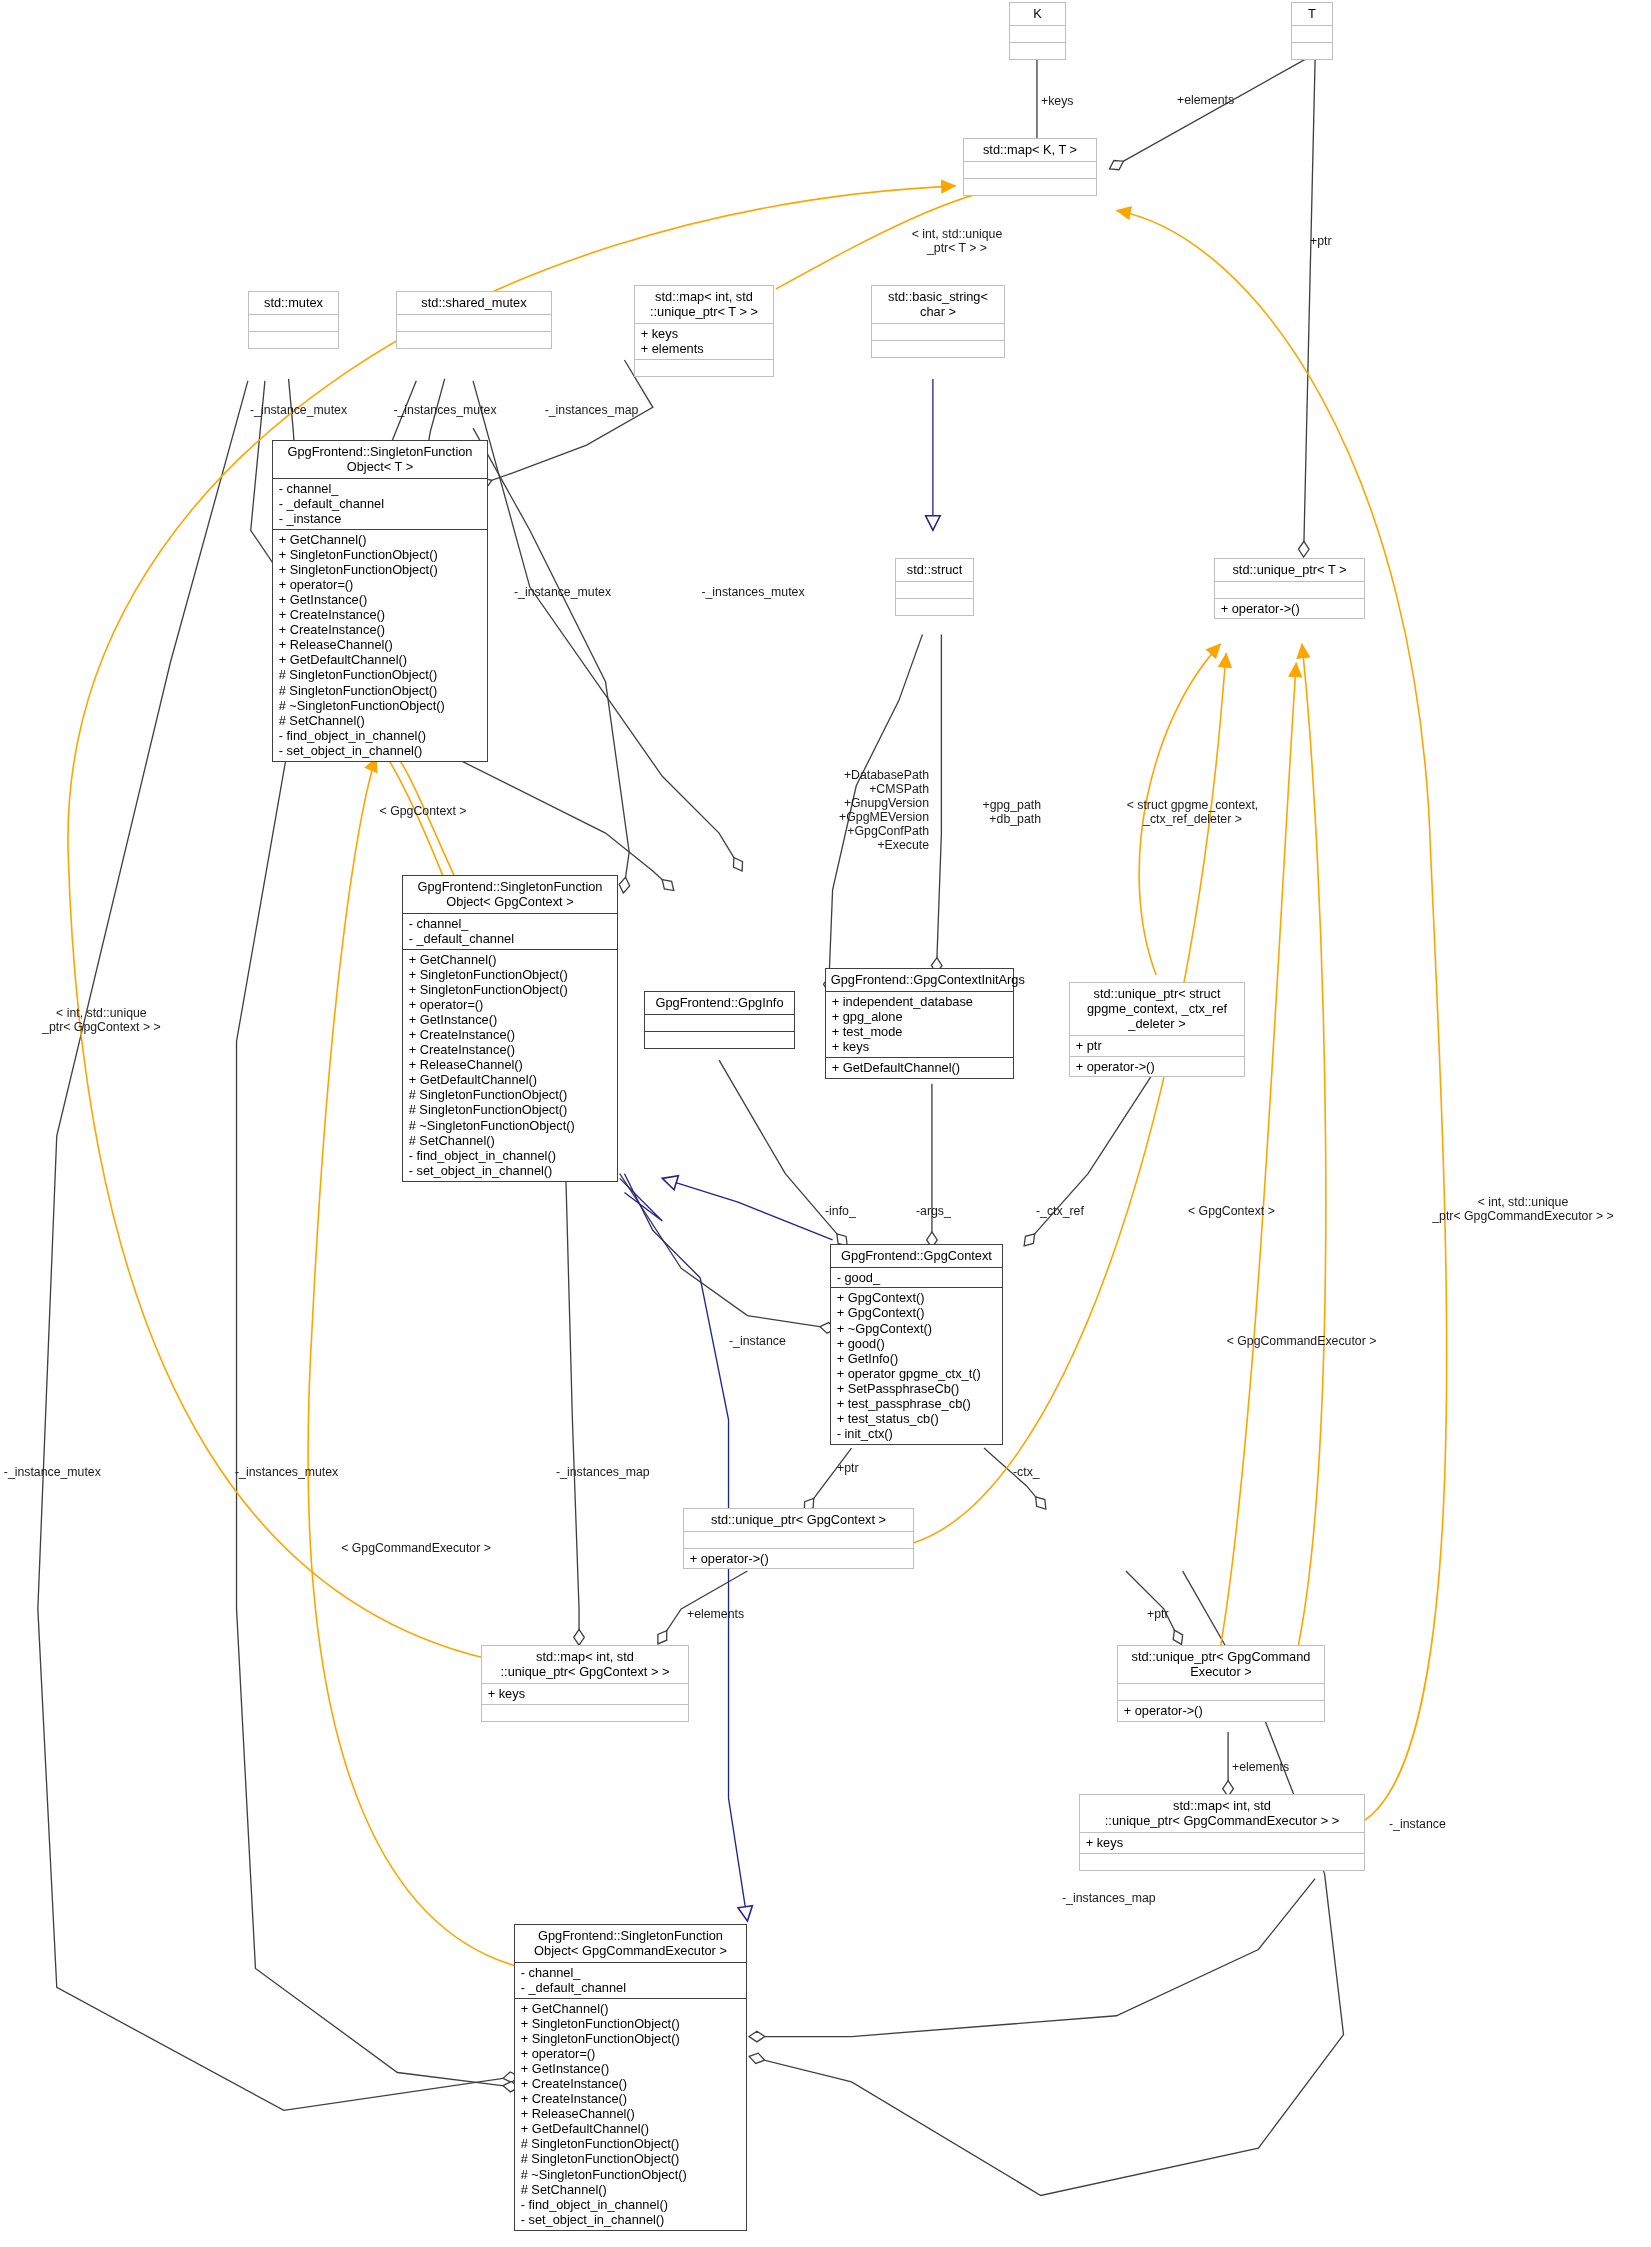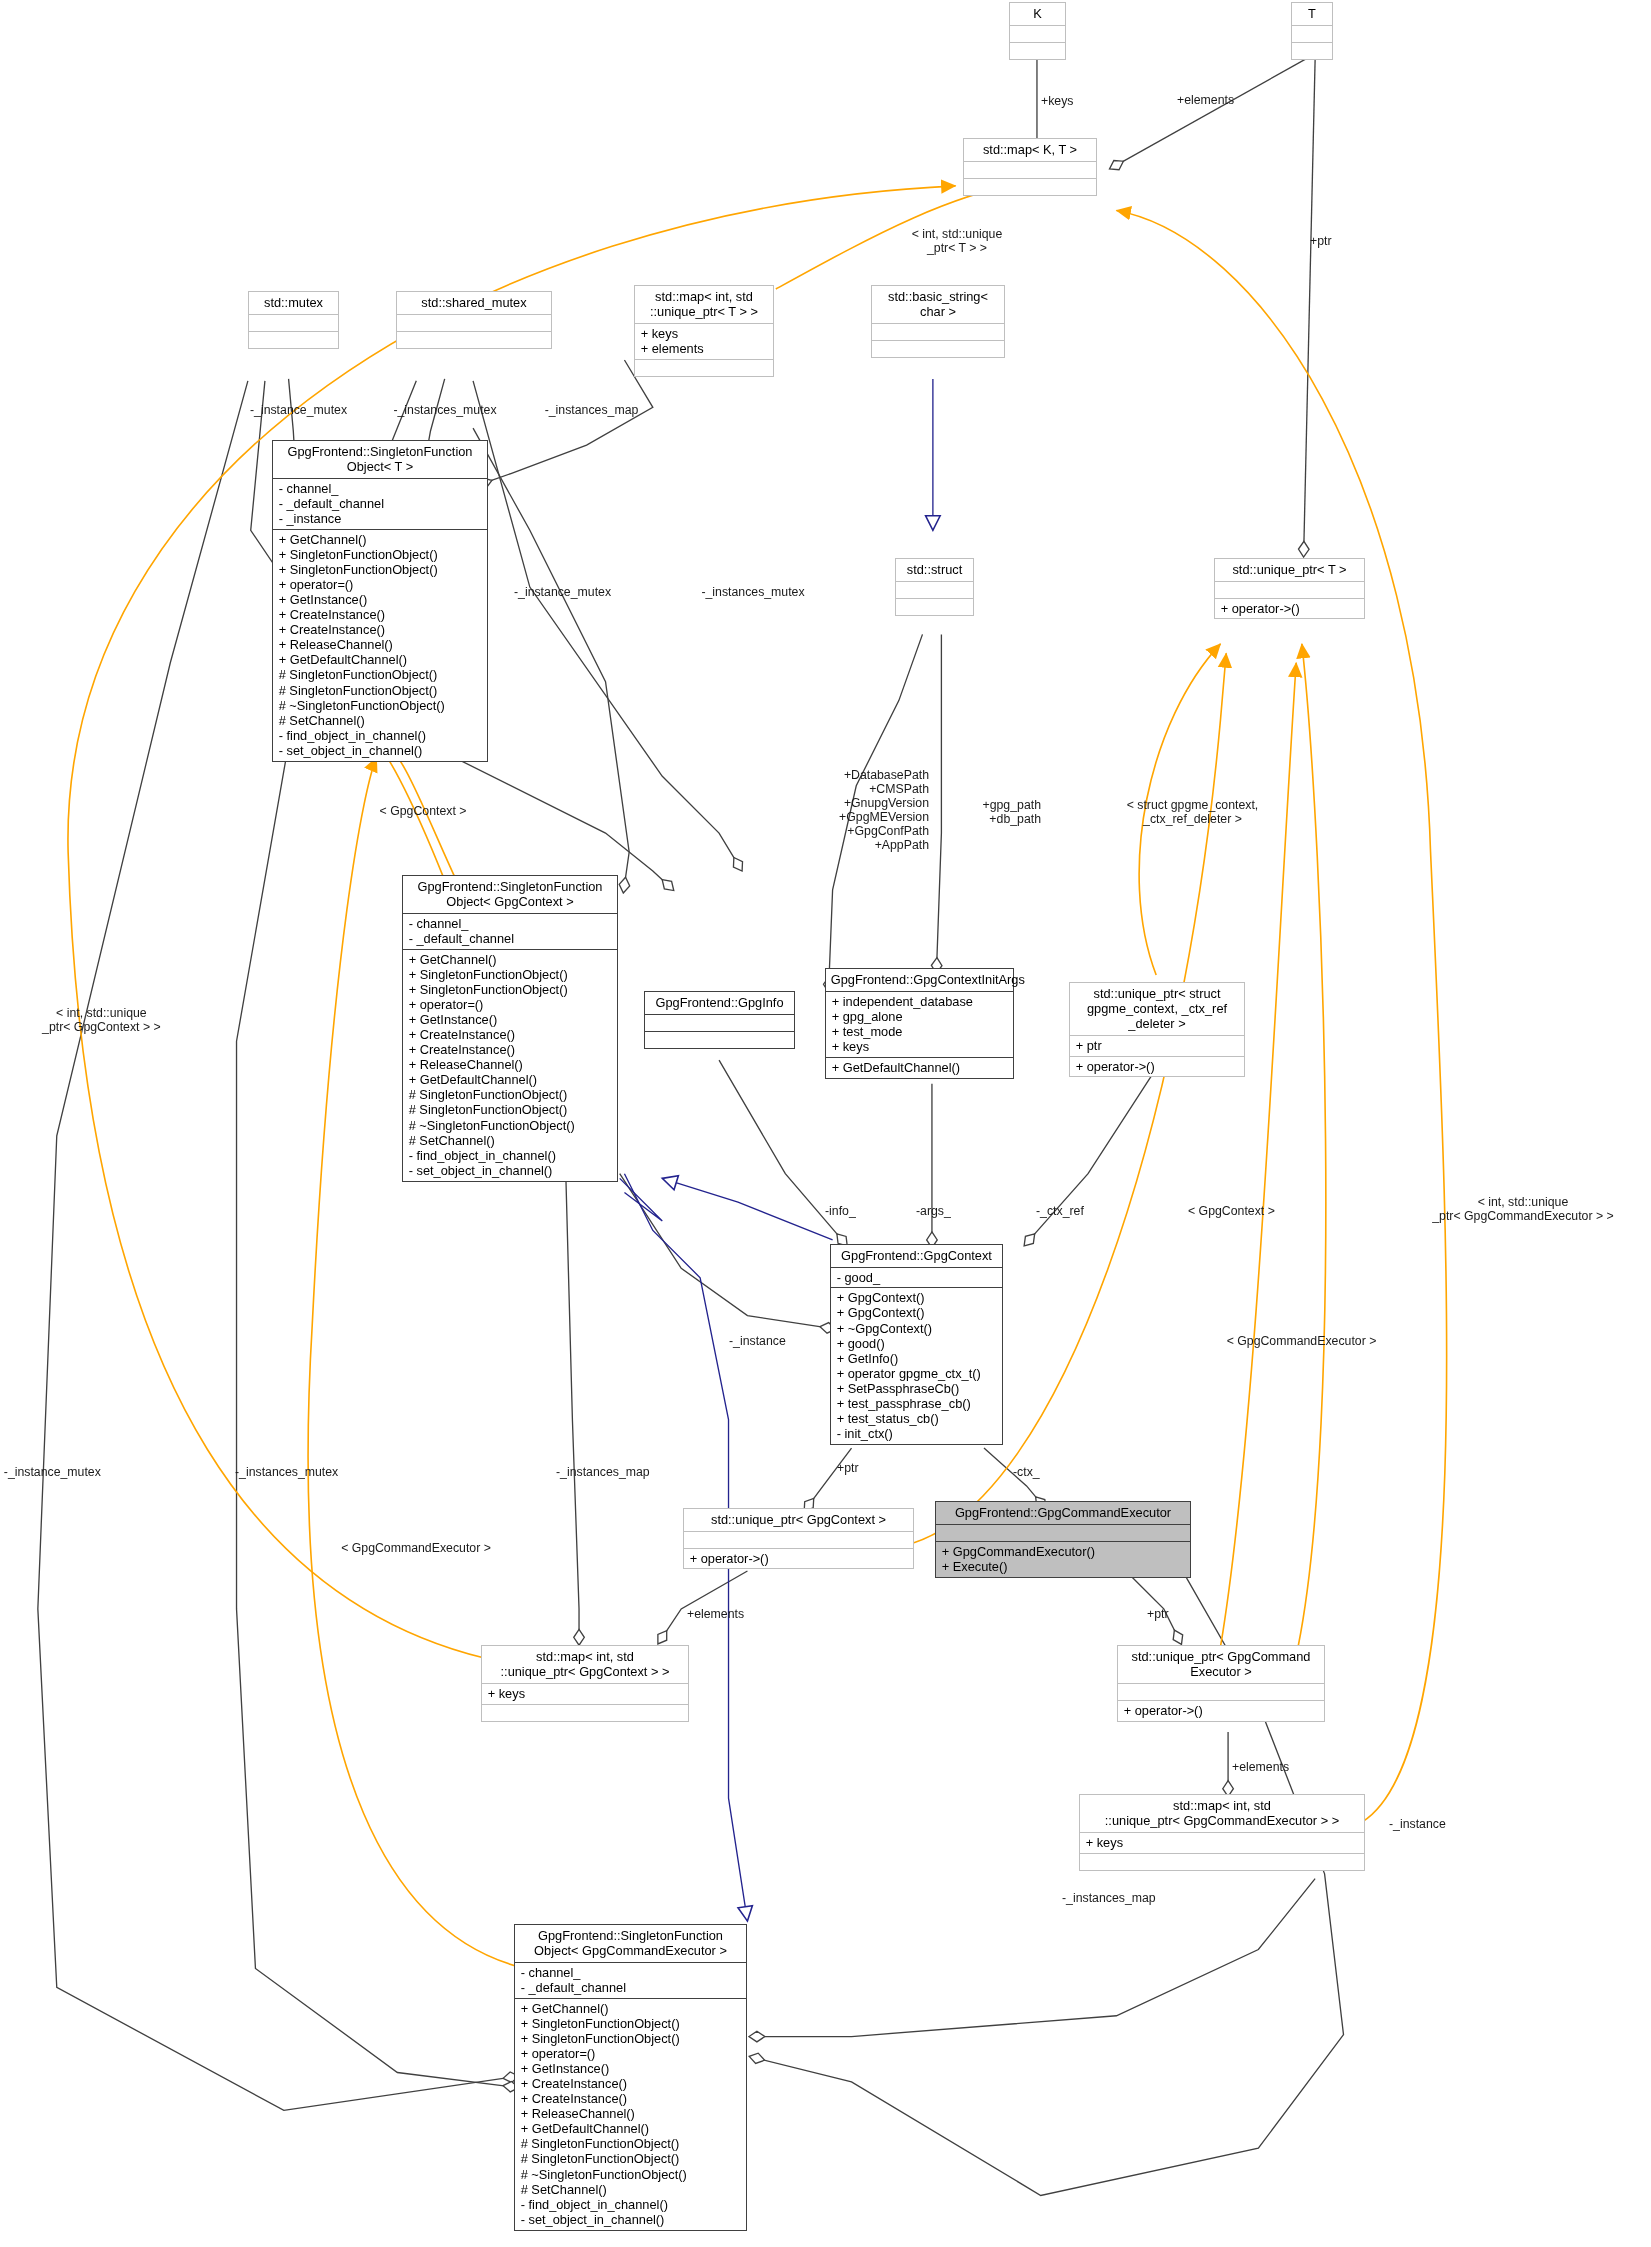"+DatabasePath" div.elabel { text: +AppPath -> +Execute }
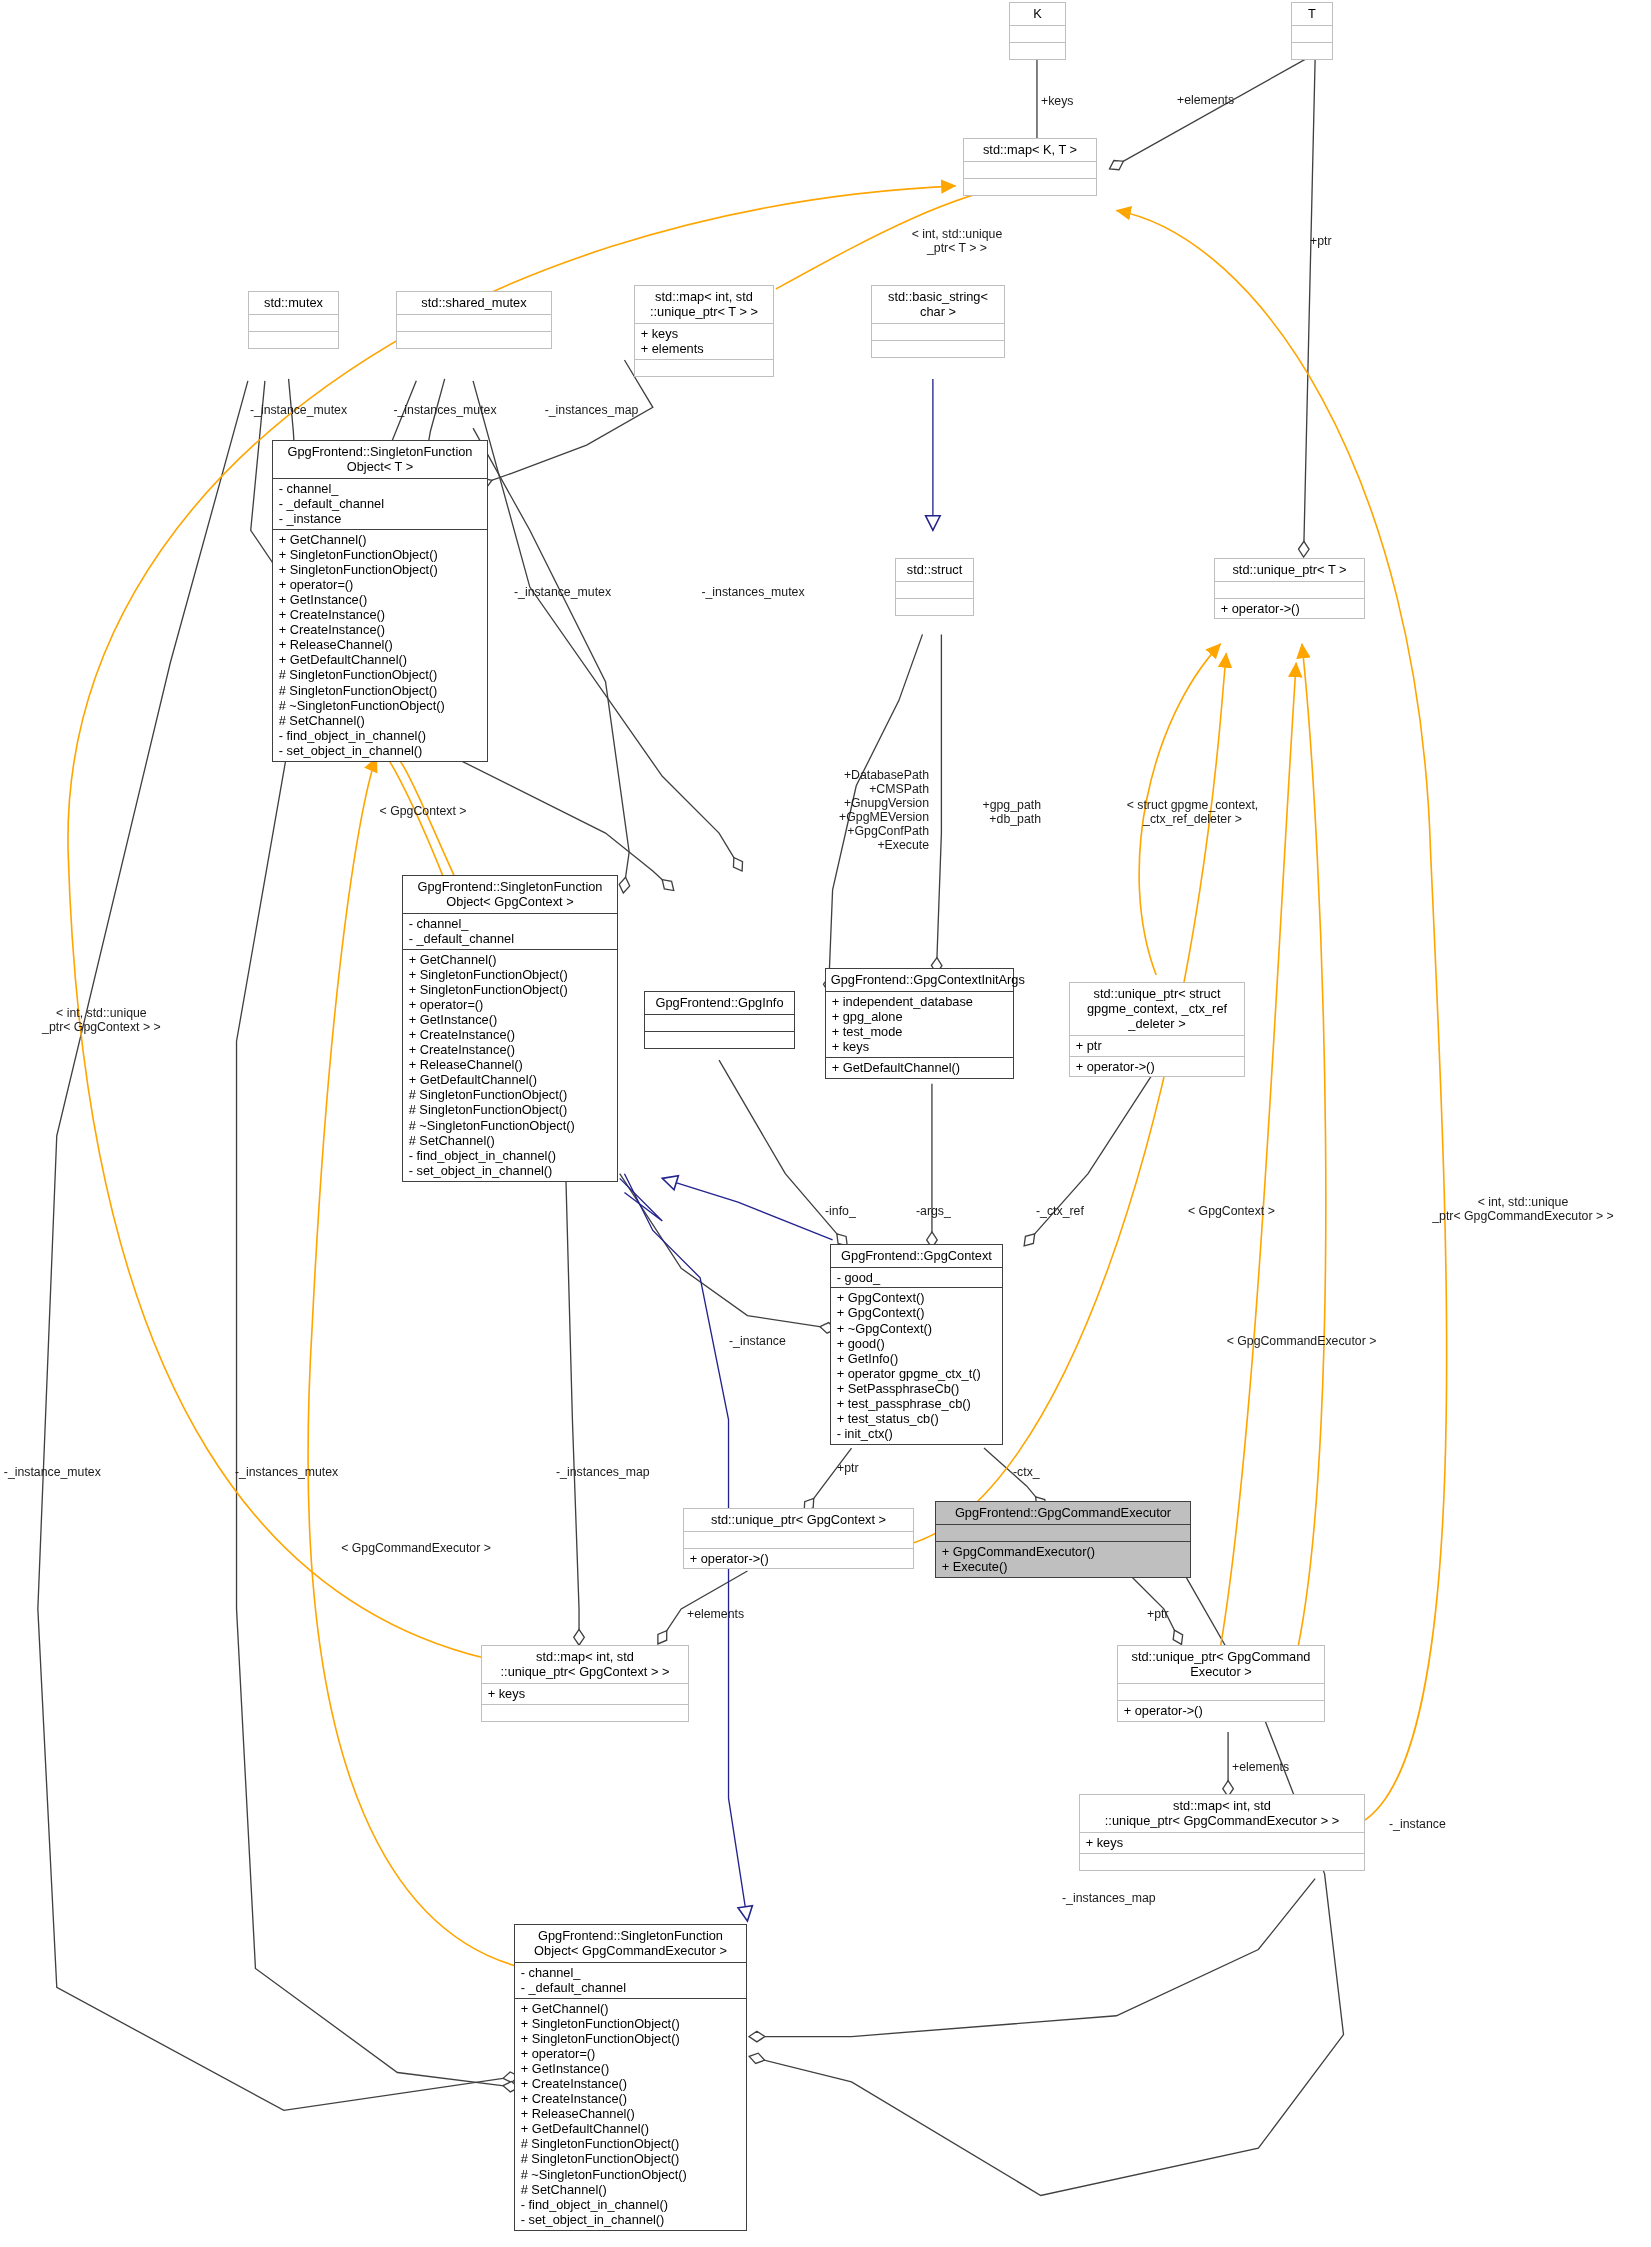"GpgFrontend::GpgCommandExecutor" div.node { html: <div> <div>GpgFrontend::GpgCommandExecutor</div> <div></div> <div></div> <div></div> <div>+ GpgCommandExecutor() + Execute()</div> </div> -> none }
